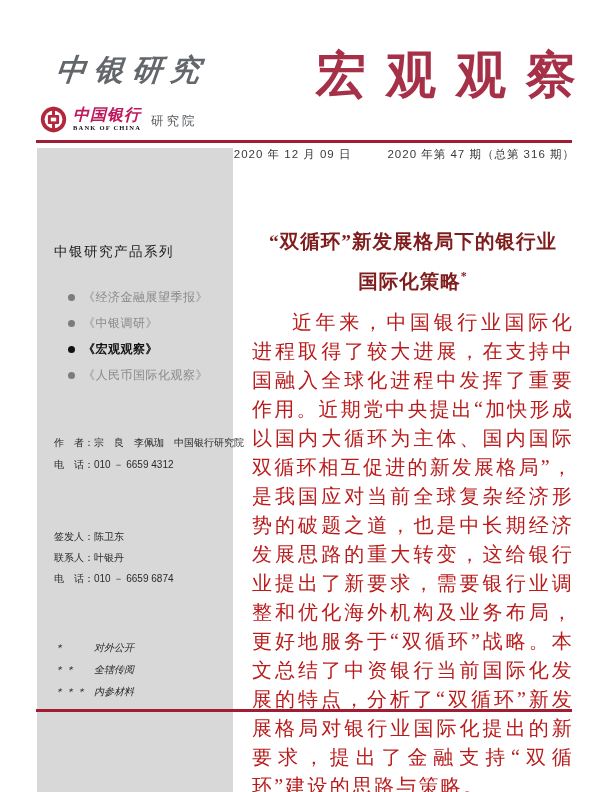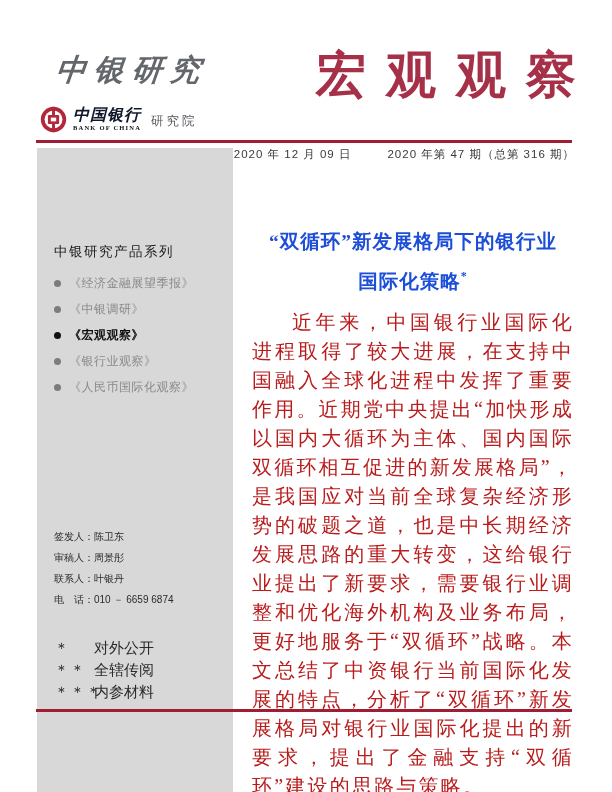"中国银行" .logo-cn { color: #0f172a -> #be185d }
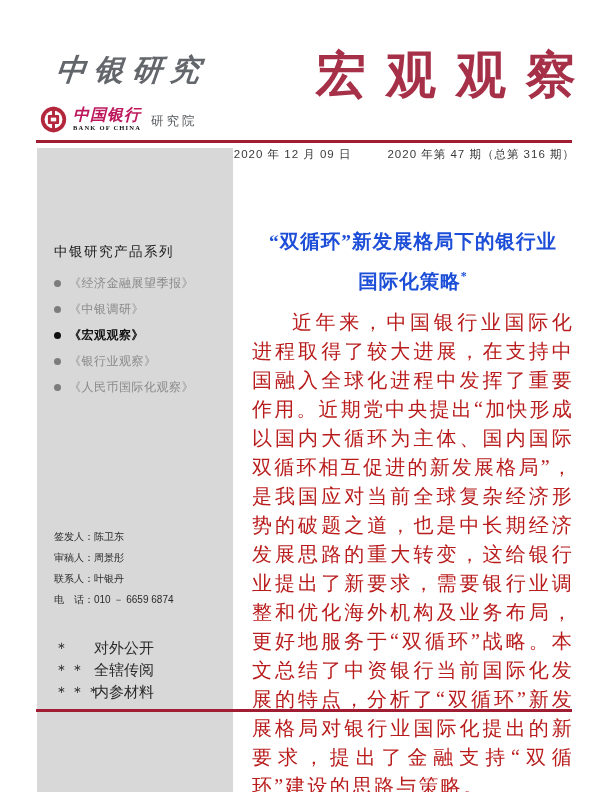"“双循环”新发展格局下的银行业" .article-title { color: #1d4ed8 -> #7f1d1d }
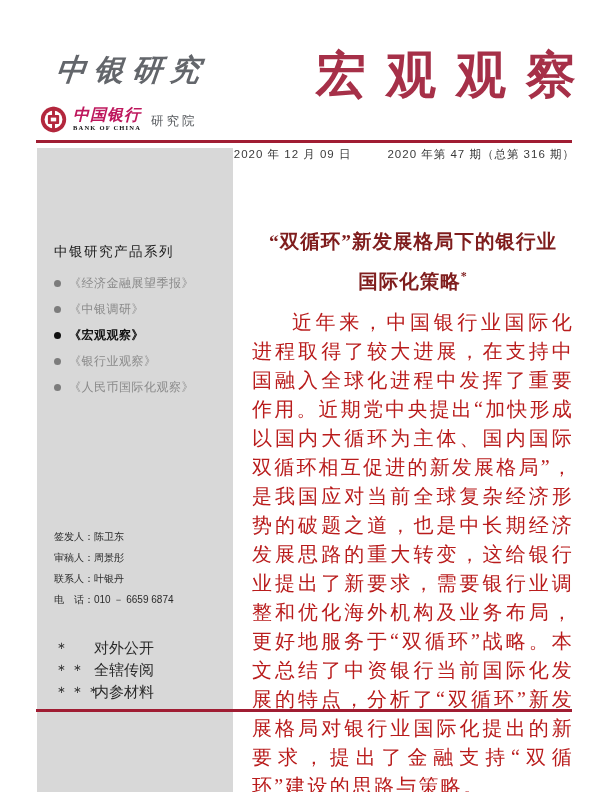"《经济金融展望季报》" .series-list { margin: 0 -> 14px }
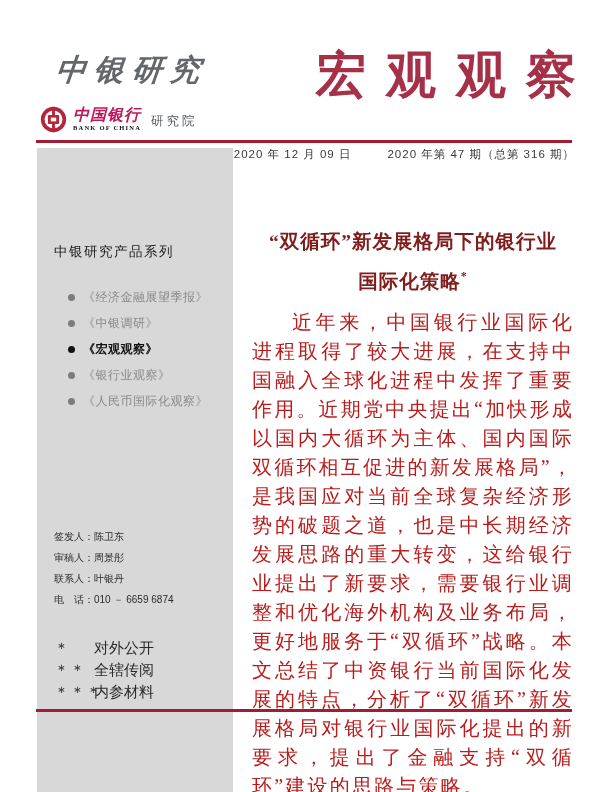"《银行业观察》" li.series-item { html: <li> <span></span> <span>《银行业观察》</span> </li> -> none }
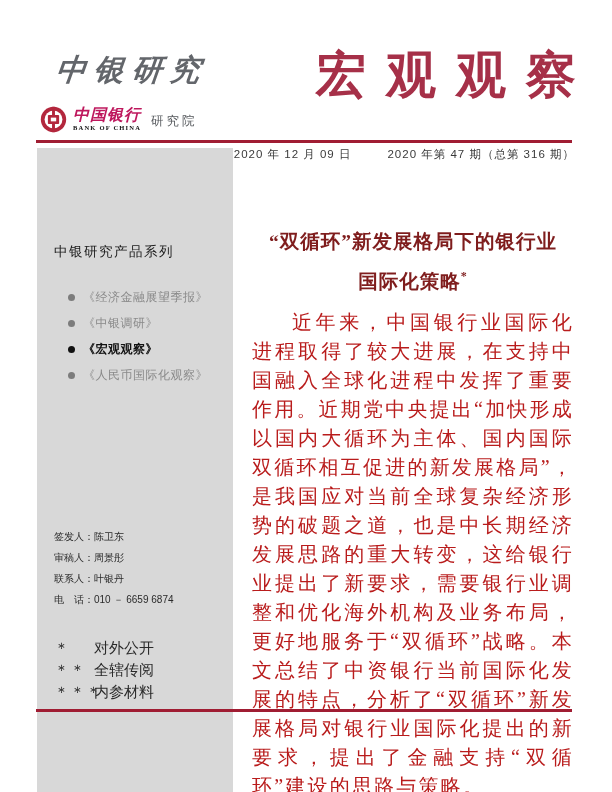"作 者：宗 良 李佩珈 中国银行研究院" div.kv-block { html: none -> <div> <div><span>作 者：</span><span>宗 良 李佩珈 中国银行研究院</span></div> <div><span>电 话：</span><span>010 － 6659 4312</span></div> </div> }
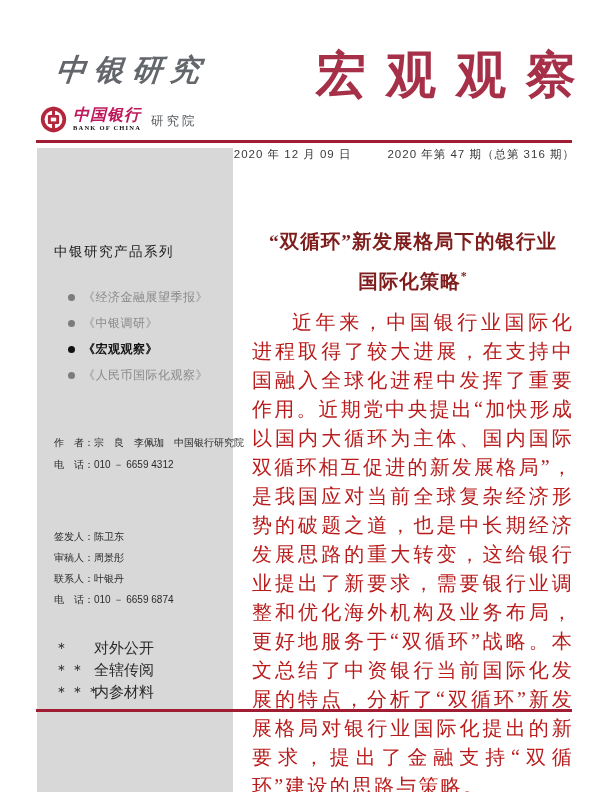"审稿人：周景彤" div { html: <div><span>审稿人：</span><span>周景彤</span></div> -> none }
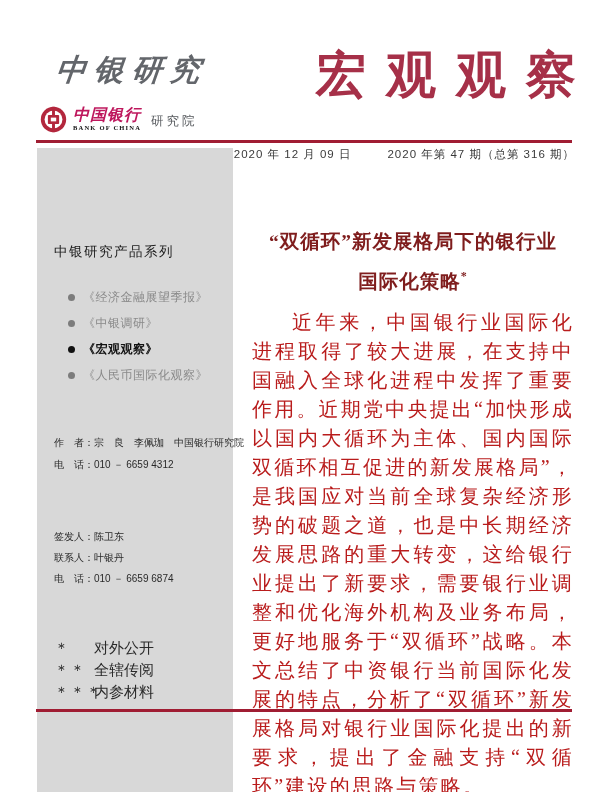"＊ 对外公开" .legend-block { font-size: 15px -> 10px; font-style: none -> italic }
